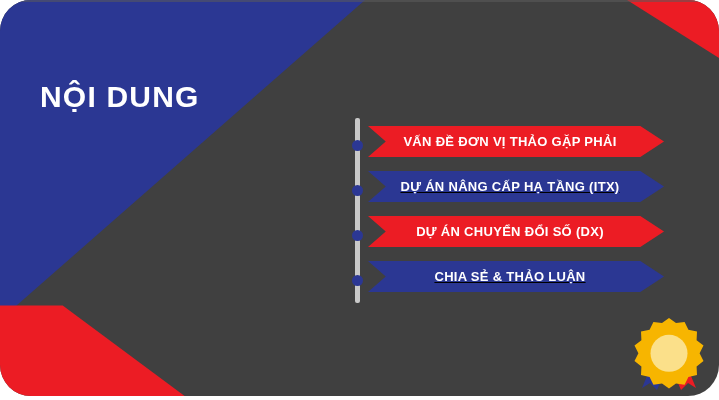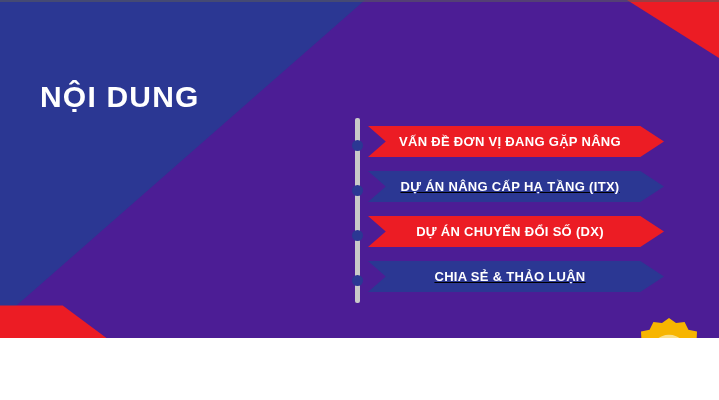"NỘI DUNG" #slide { background: #4c1d95 -> #404040; border-radius: none -> 31px; height: 338px -> 396px }
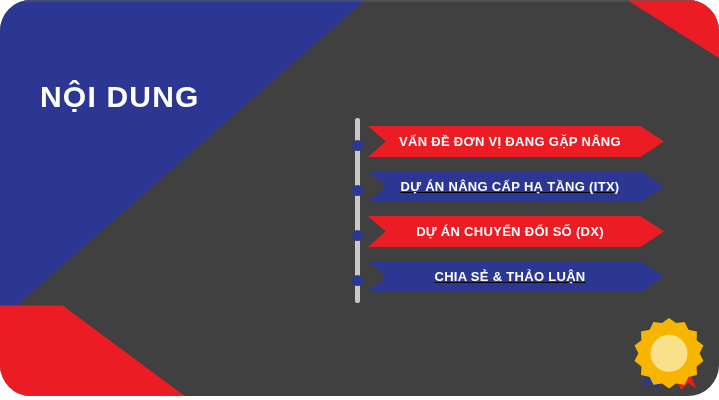"VẤN ĐỀ ĐƠN VỊ ĐANG" span.chevron-label { text: ĐANG GẶP NÂNG -> THẢO GẶP PHẢI }
